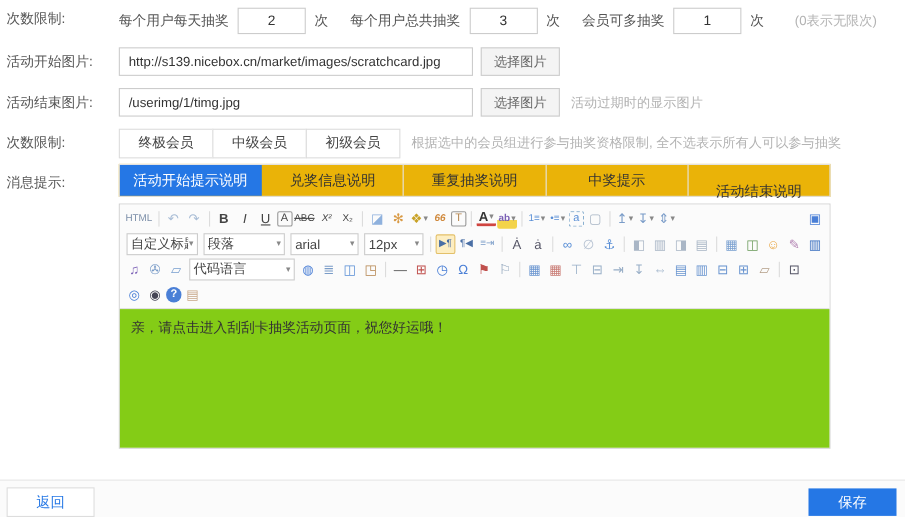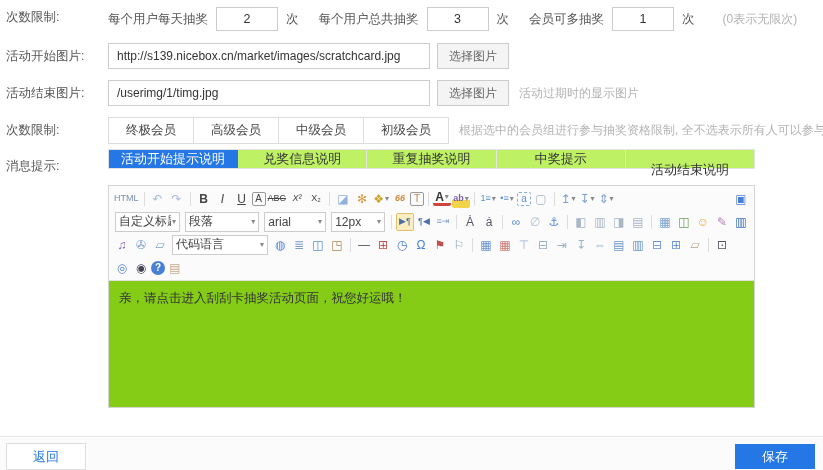"高级会员" button.seg-btn { html: <button>高级会员</button> -> none }
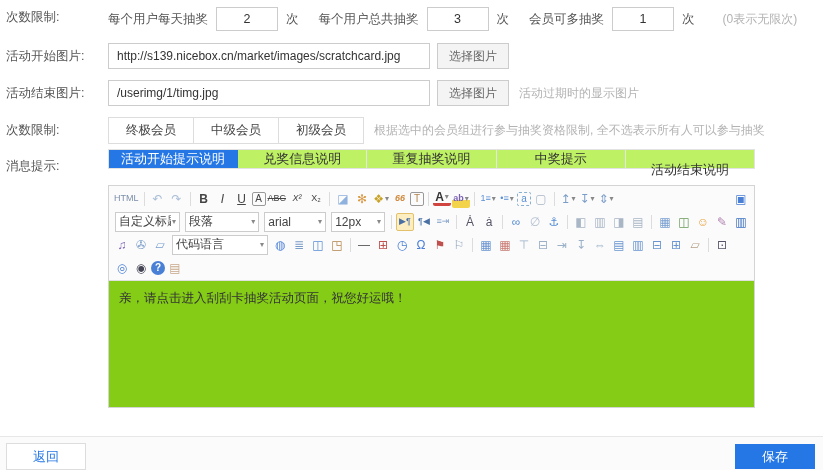"活动开始提示说明" .tabbar { background: #bef264 -> #eab308; height: 20px -> 30px }
